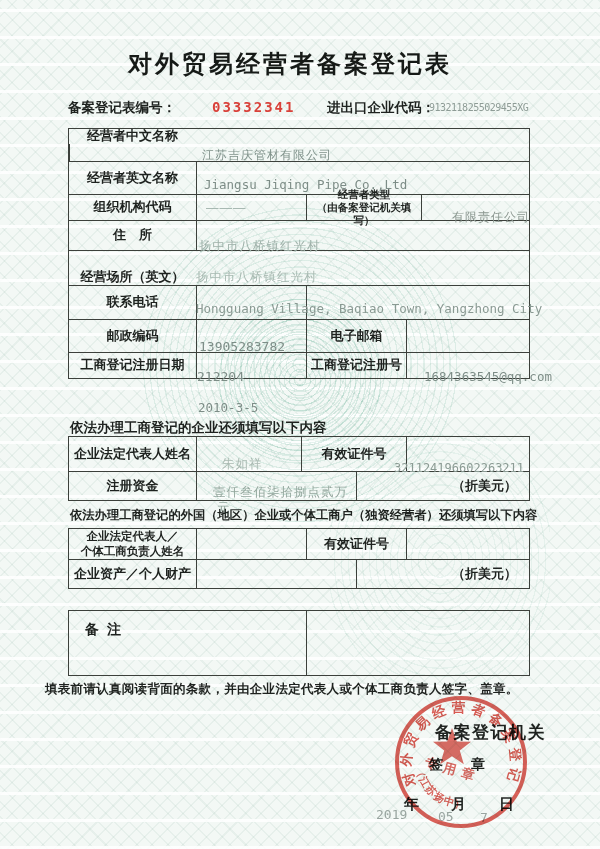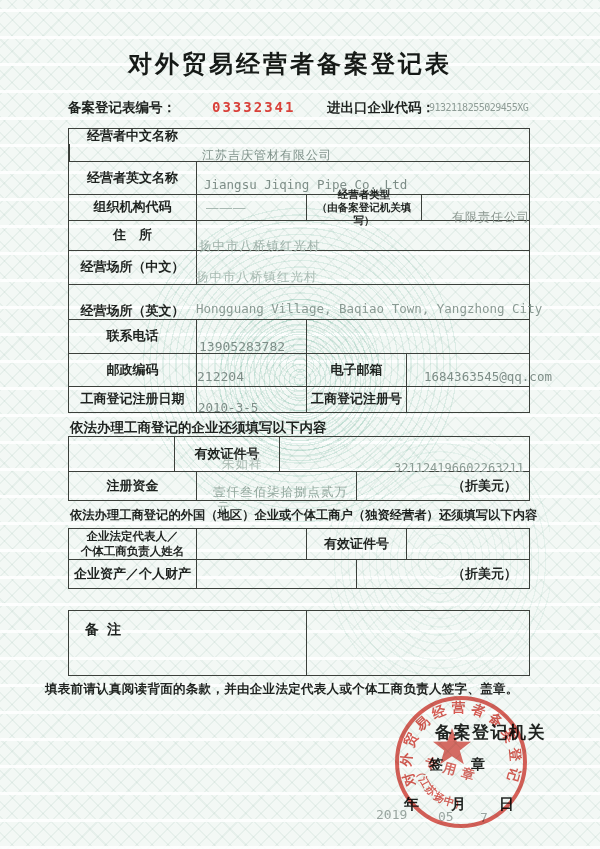"经营场所（中文）" div.row { html: <div> <div>经营场所（中文）</div> <div></div> </div> -> none }
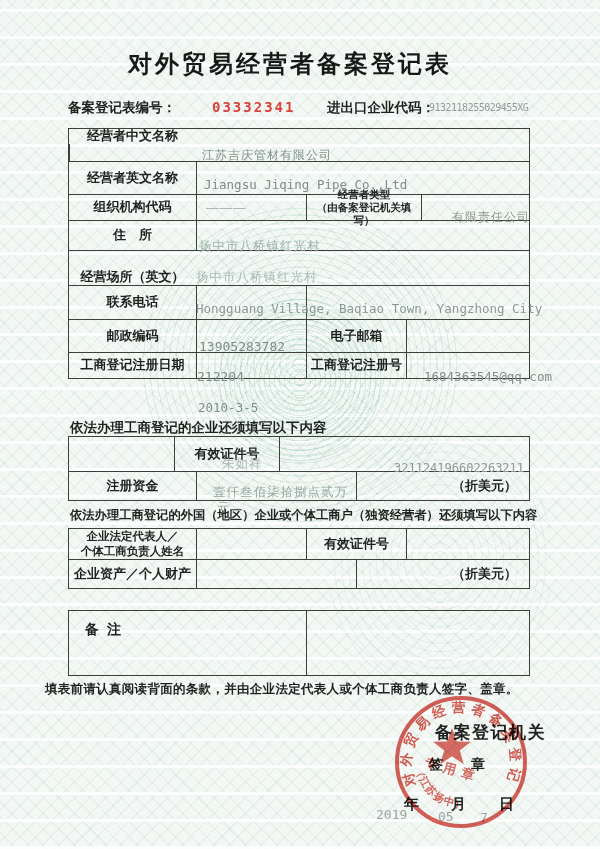"企业法定代表人姓名" div.cell { html: none -> <div>企业法定代表人姓名</div> }
